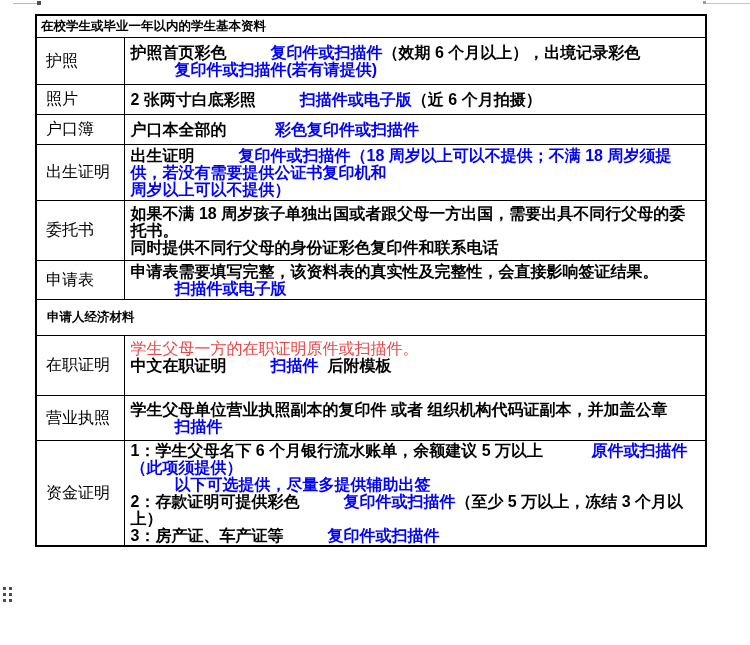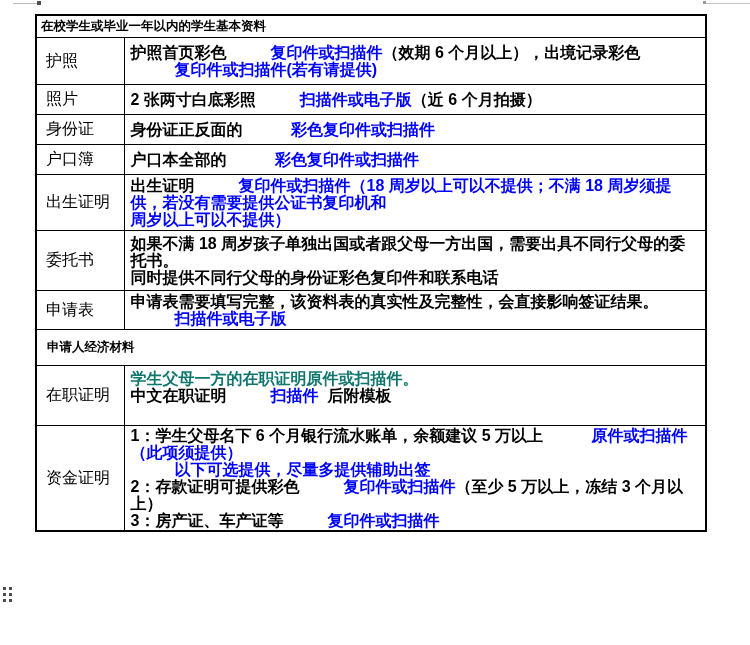"身份证" tr.r-id { html: <tr> <td>身份证</td> <td> <div><span>身份证正反面的 </span><span>彩色复印件或扫描件</span></div> </td> </tr> -> none }
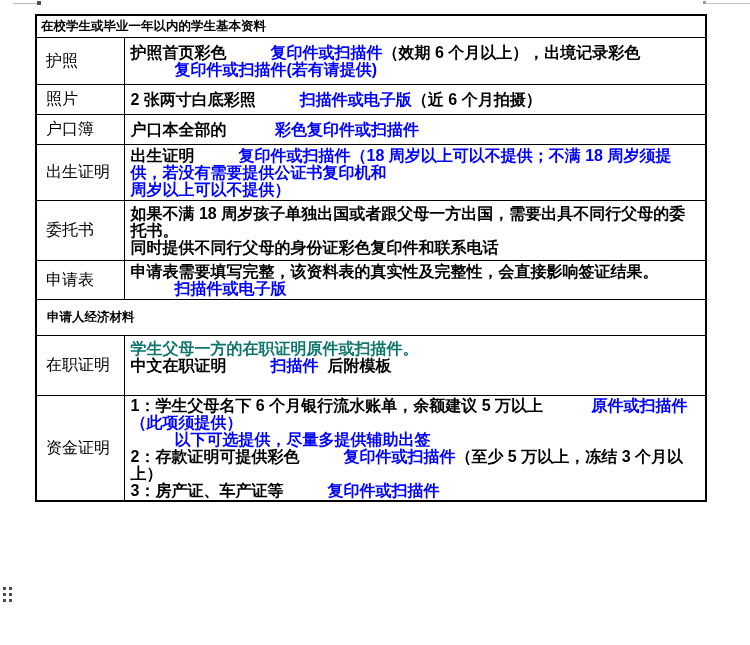"学生父母一方的在职证明原件或扫描件。" .kb { color: #0f766e -> #ef4444; font-weight: bold -> normal }
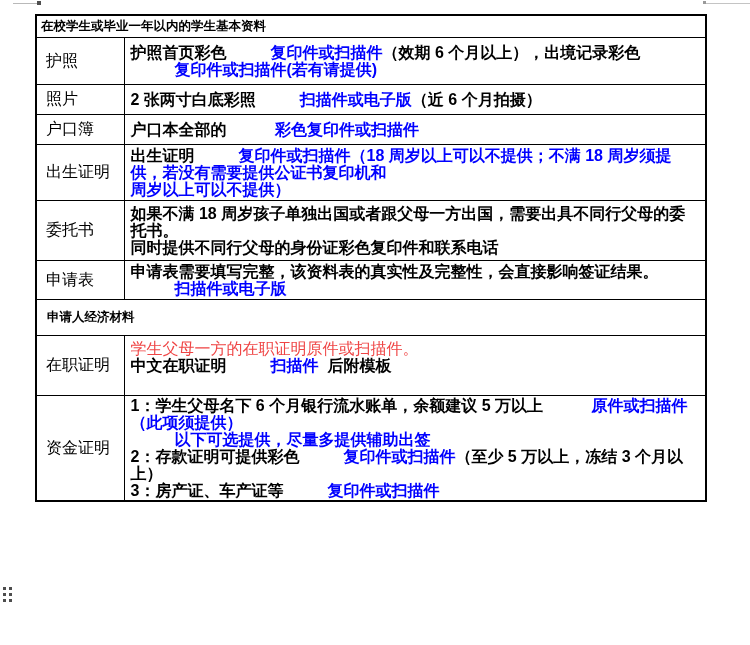"营业执照" tr.r-yingye { html: none -> <tr> <td>营业执照</td> <td> <div><span>学生父母单位营业执照副本的复印件 或者 组织机构代码证副本，并加盖公章 </span><span>扫描件</span></div> </td> </tr> }
